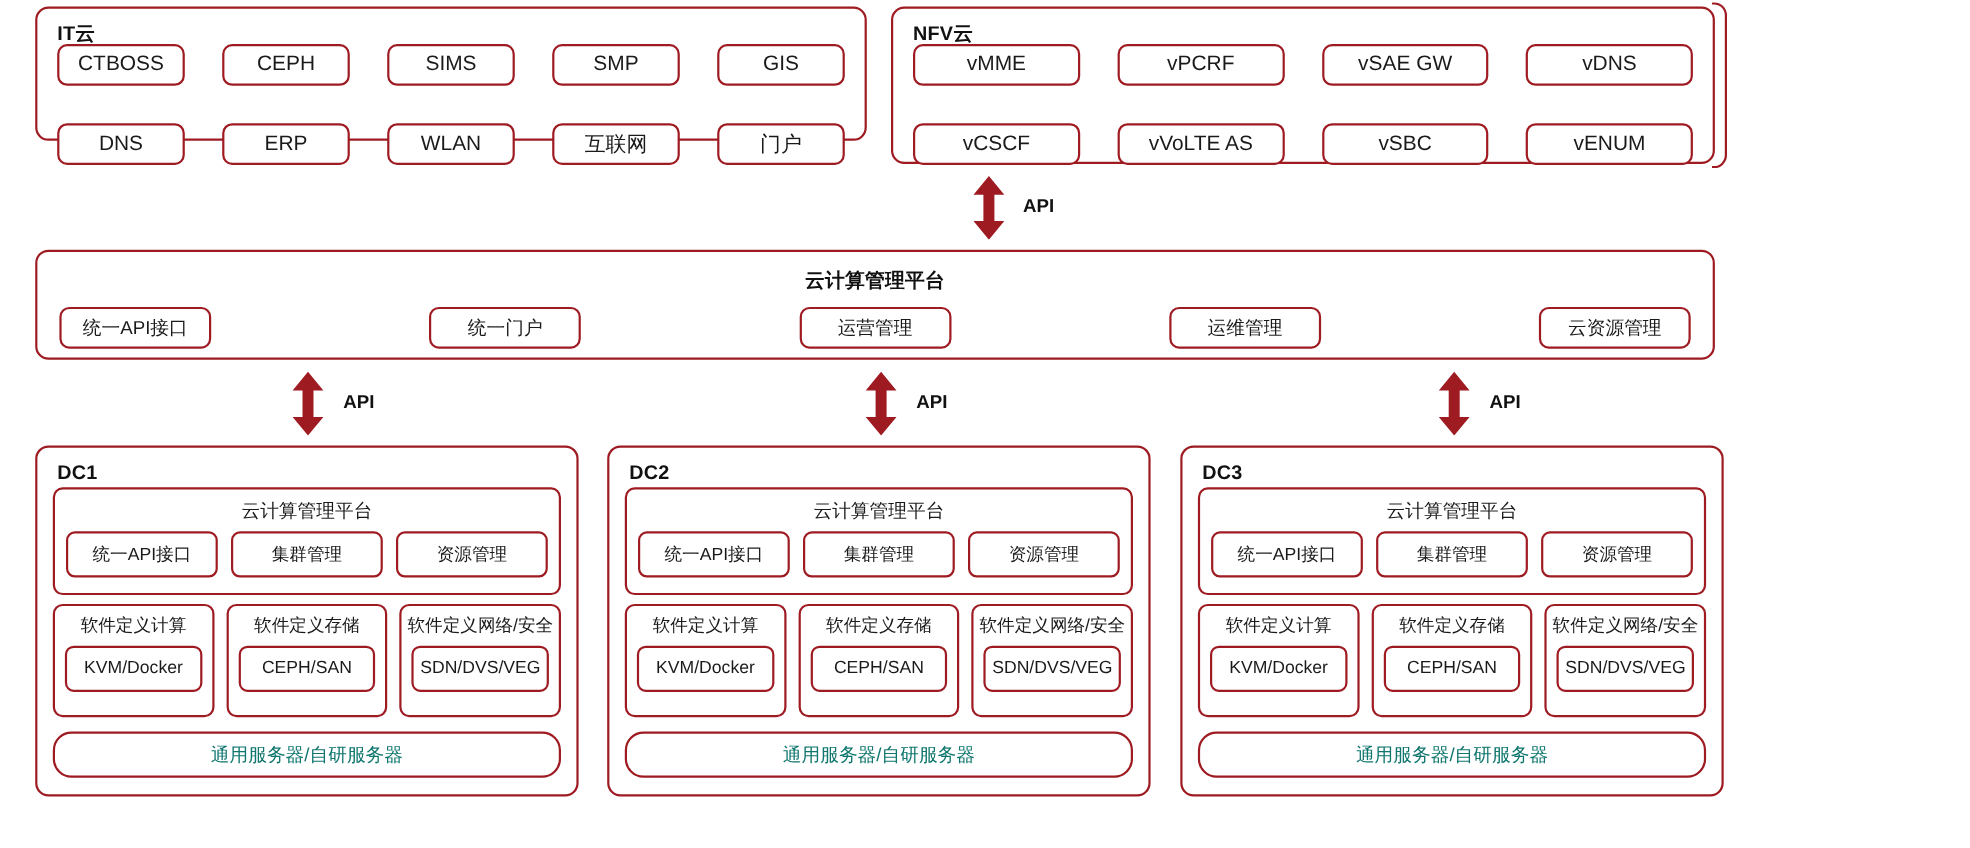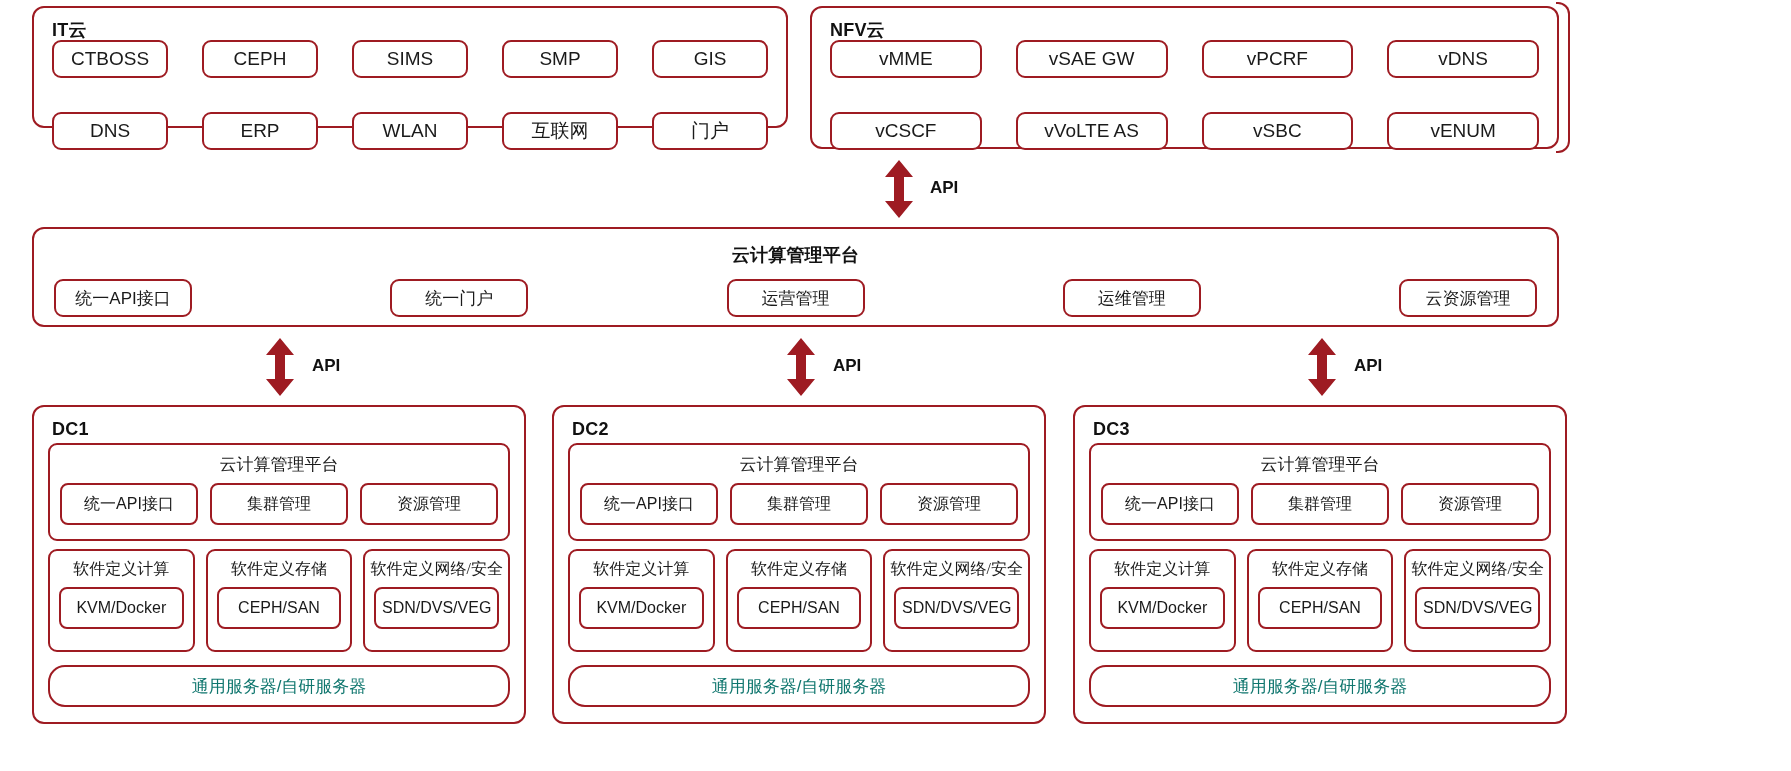"vSAE GW" div.chip { order: before "vPCRF" -> after "vPCRF" }
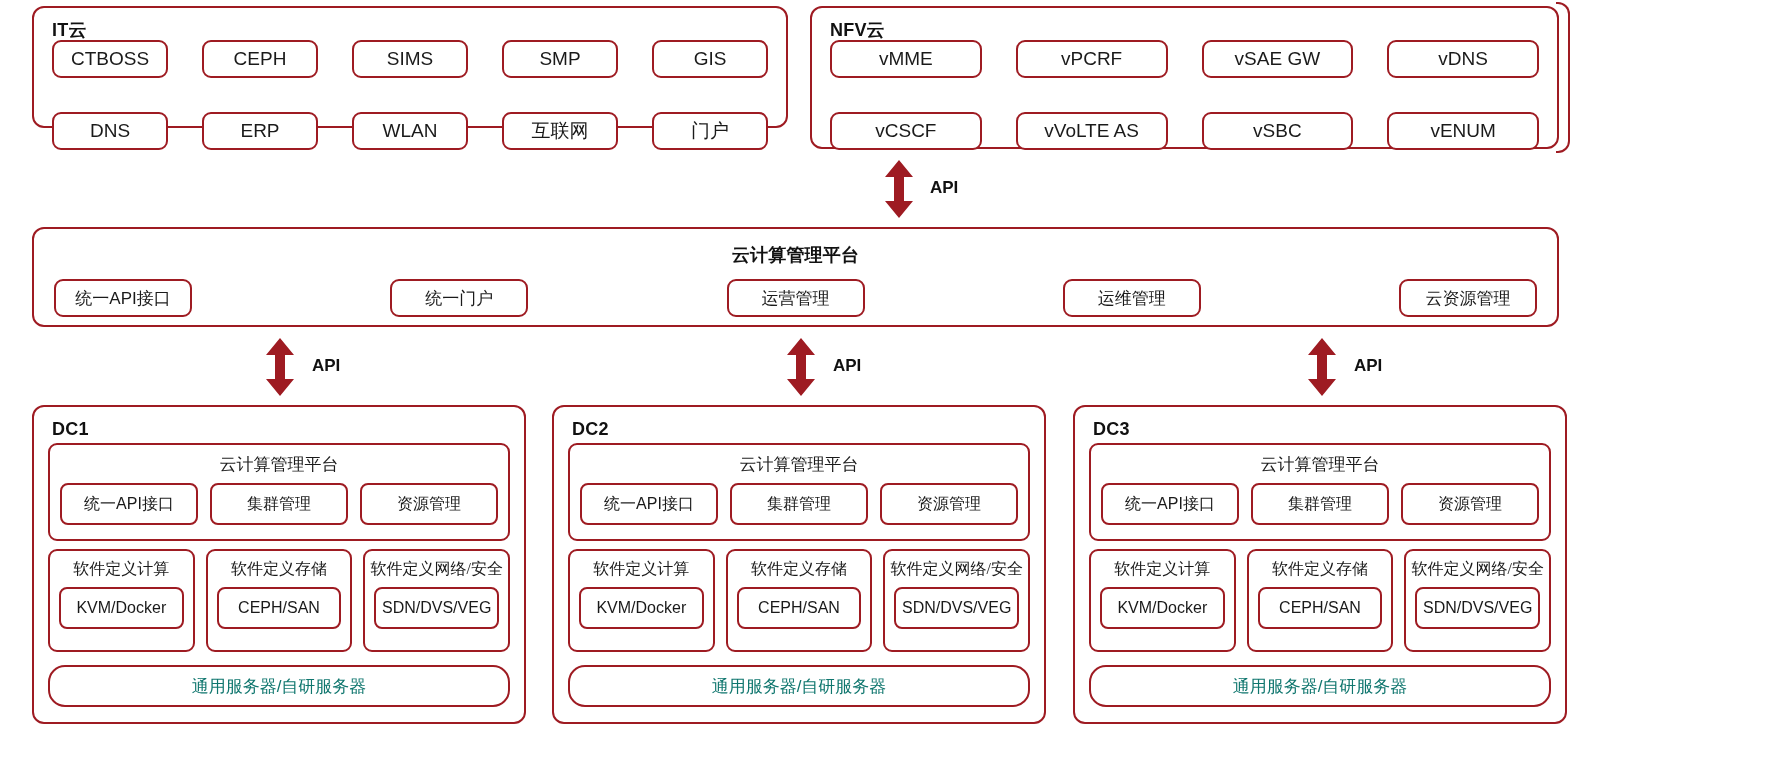"软件定义计算" .sd-title { font-family: Liberation Serif, serif -> none }
